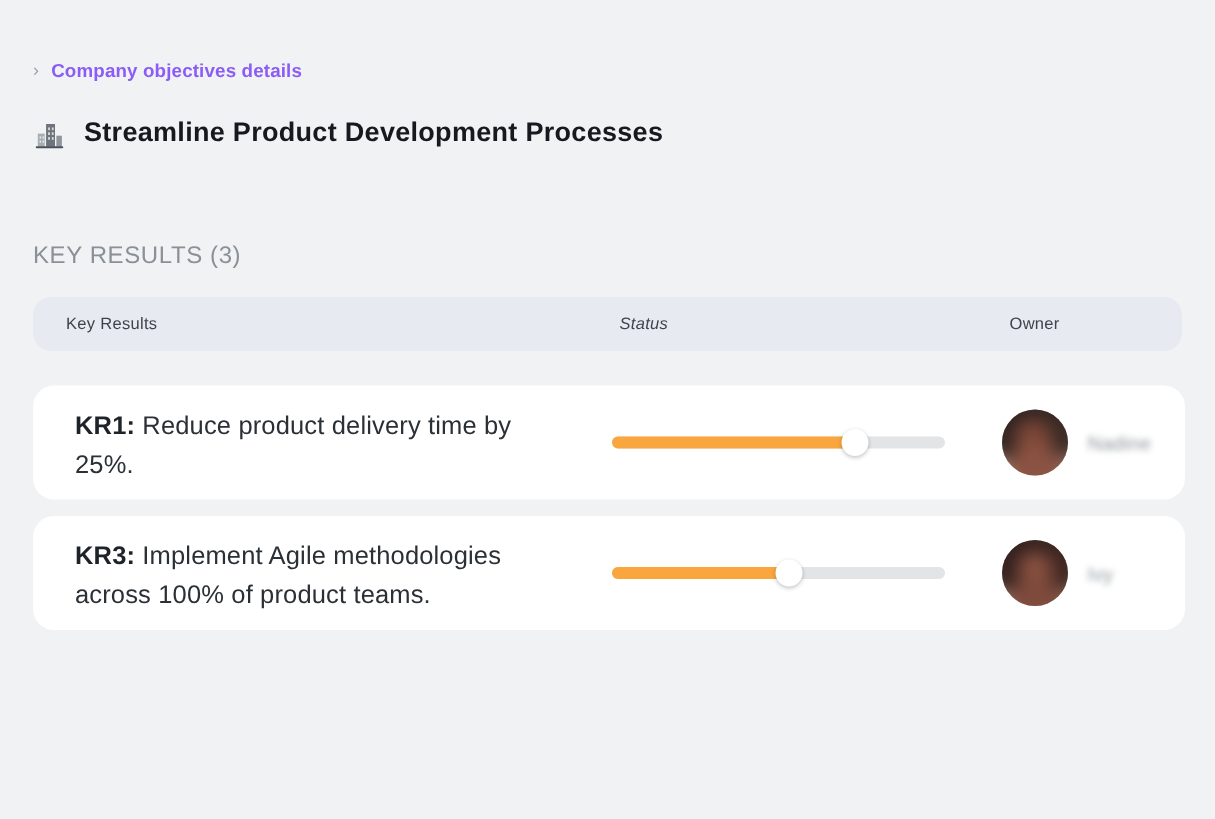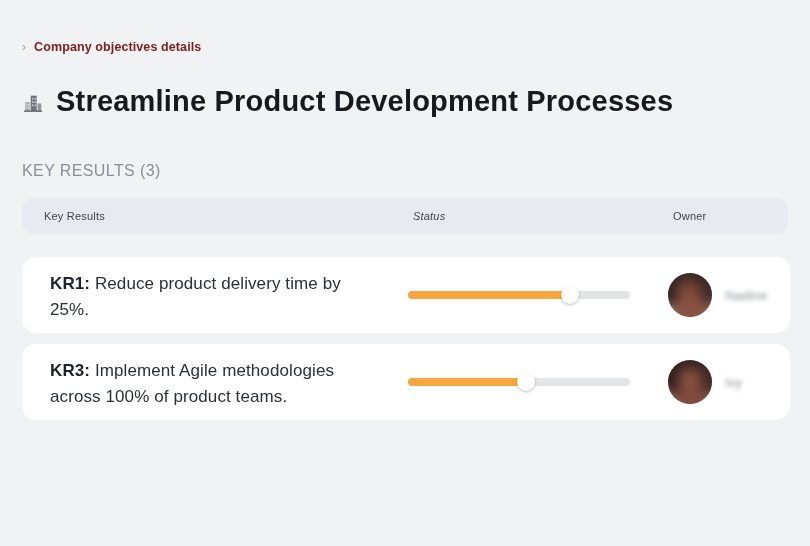"Company objectives details" .crumb-current { color: #7f1d1d -> #8b5cf6 }
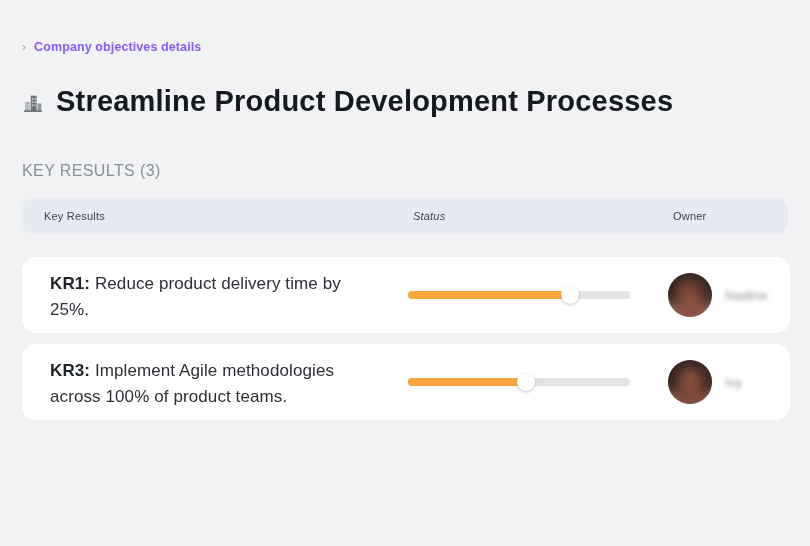"Streamline Product Development Processes" .page-title { font-size: 29px -> 18px }
